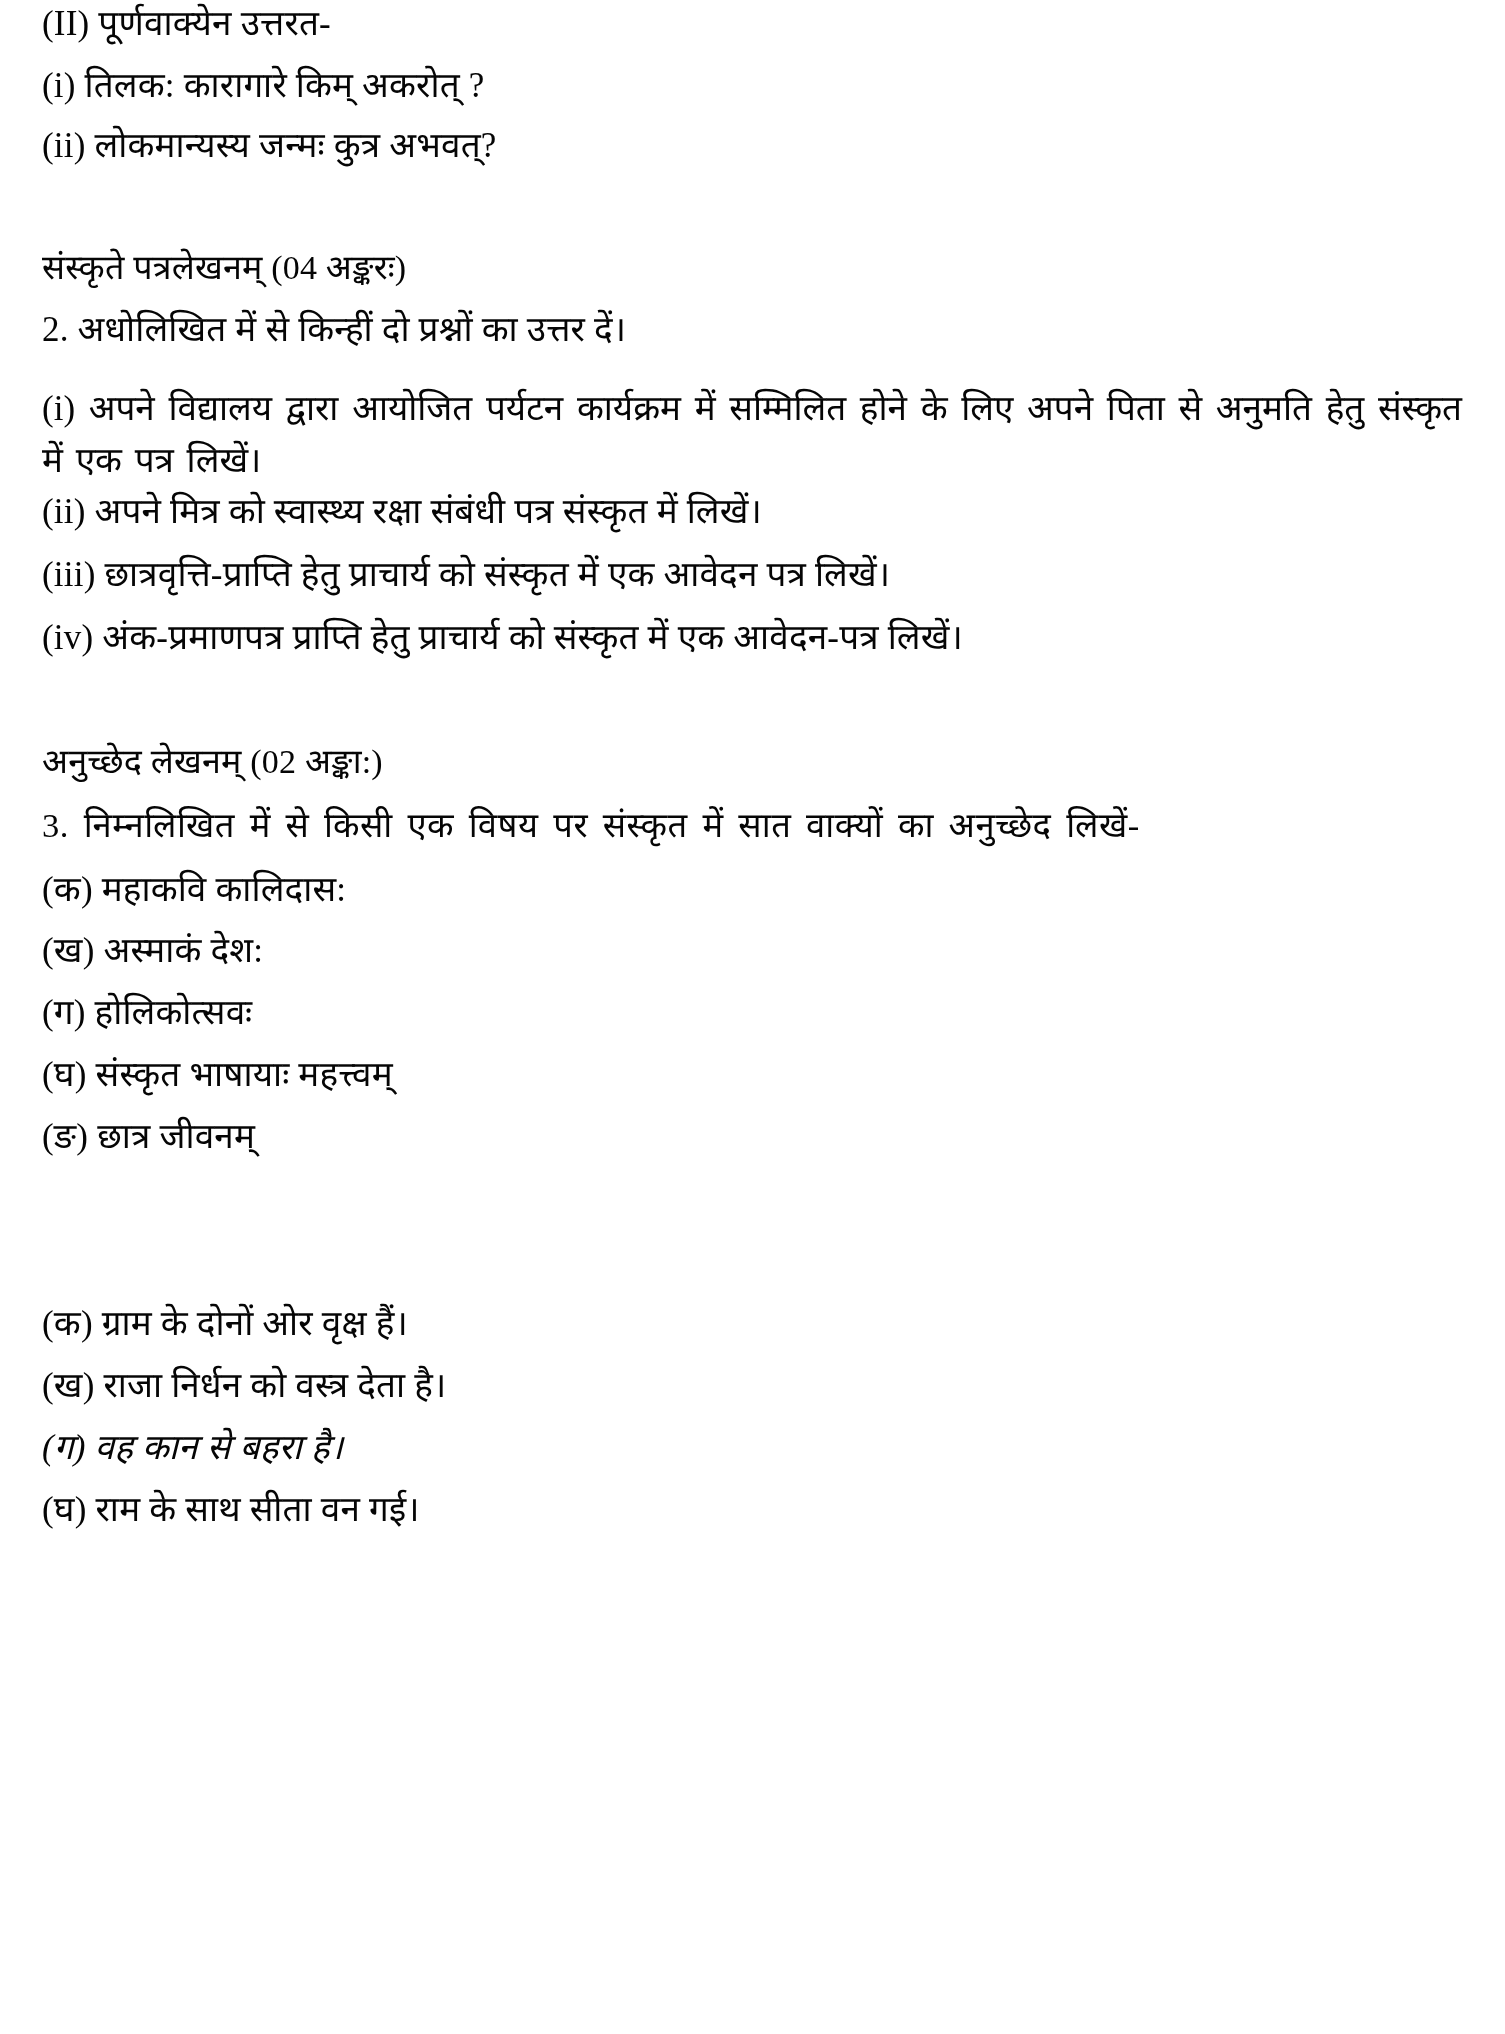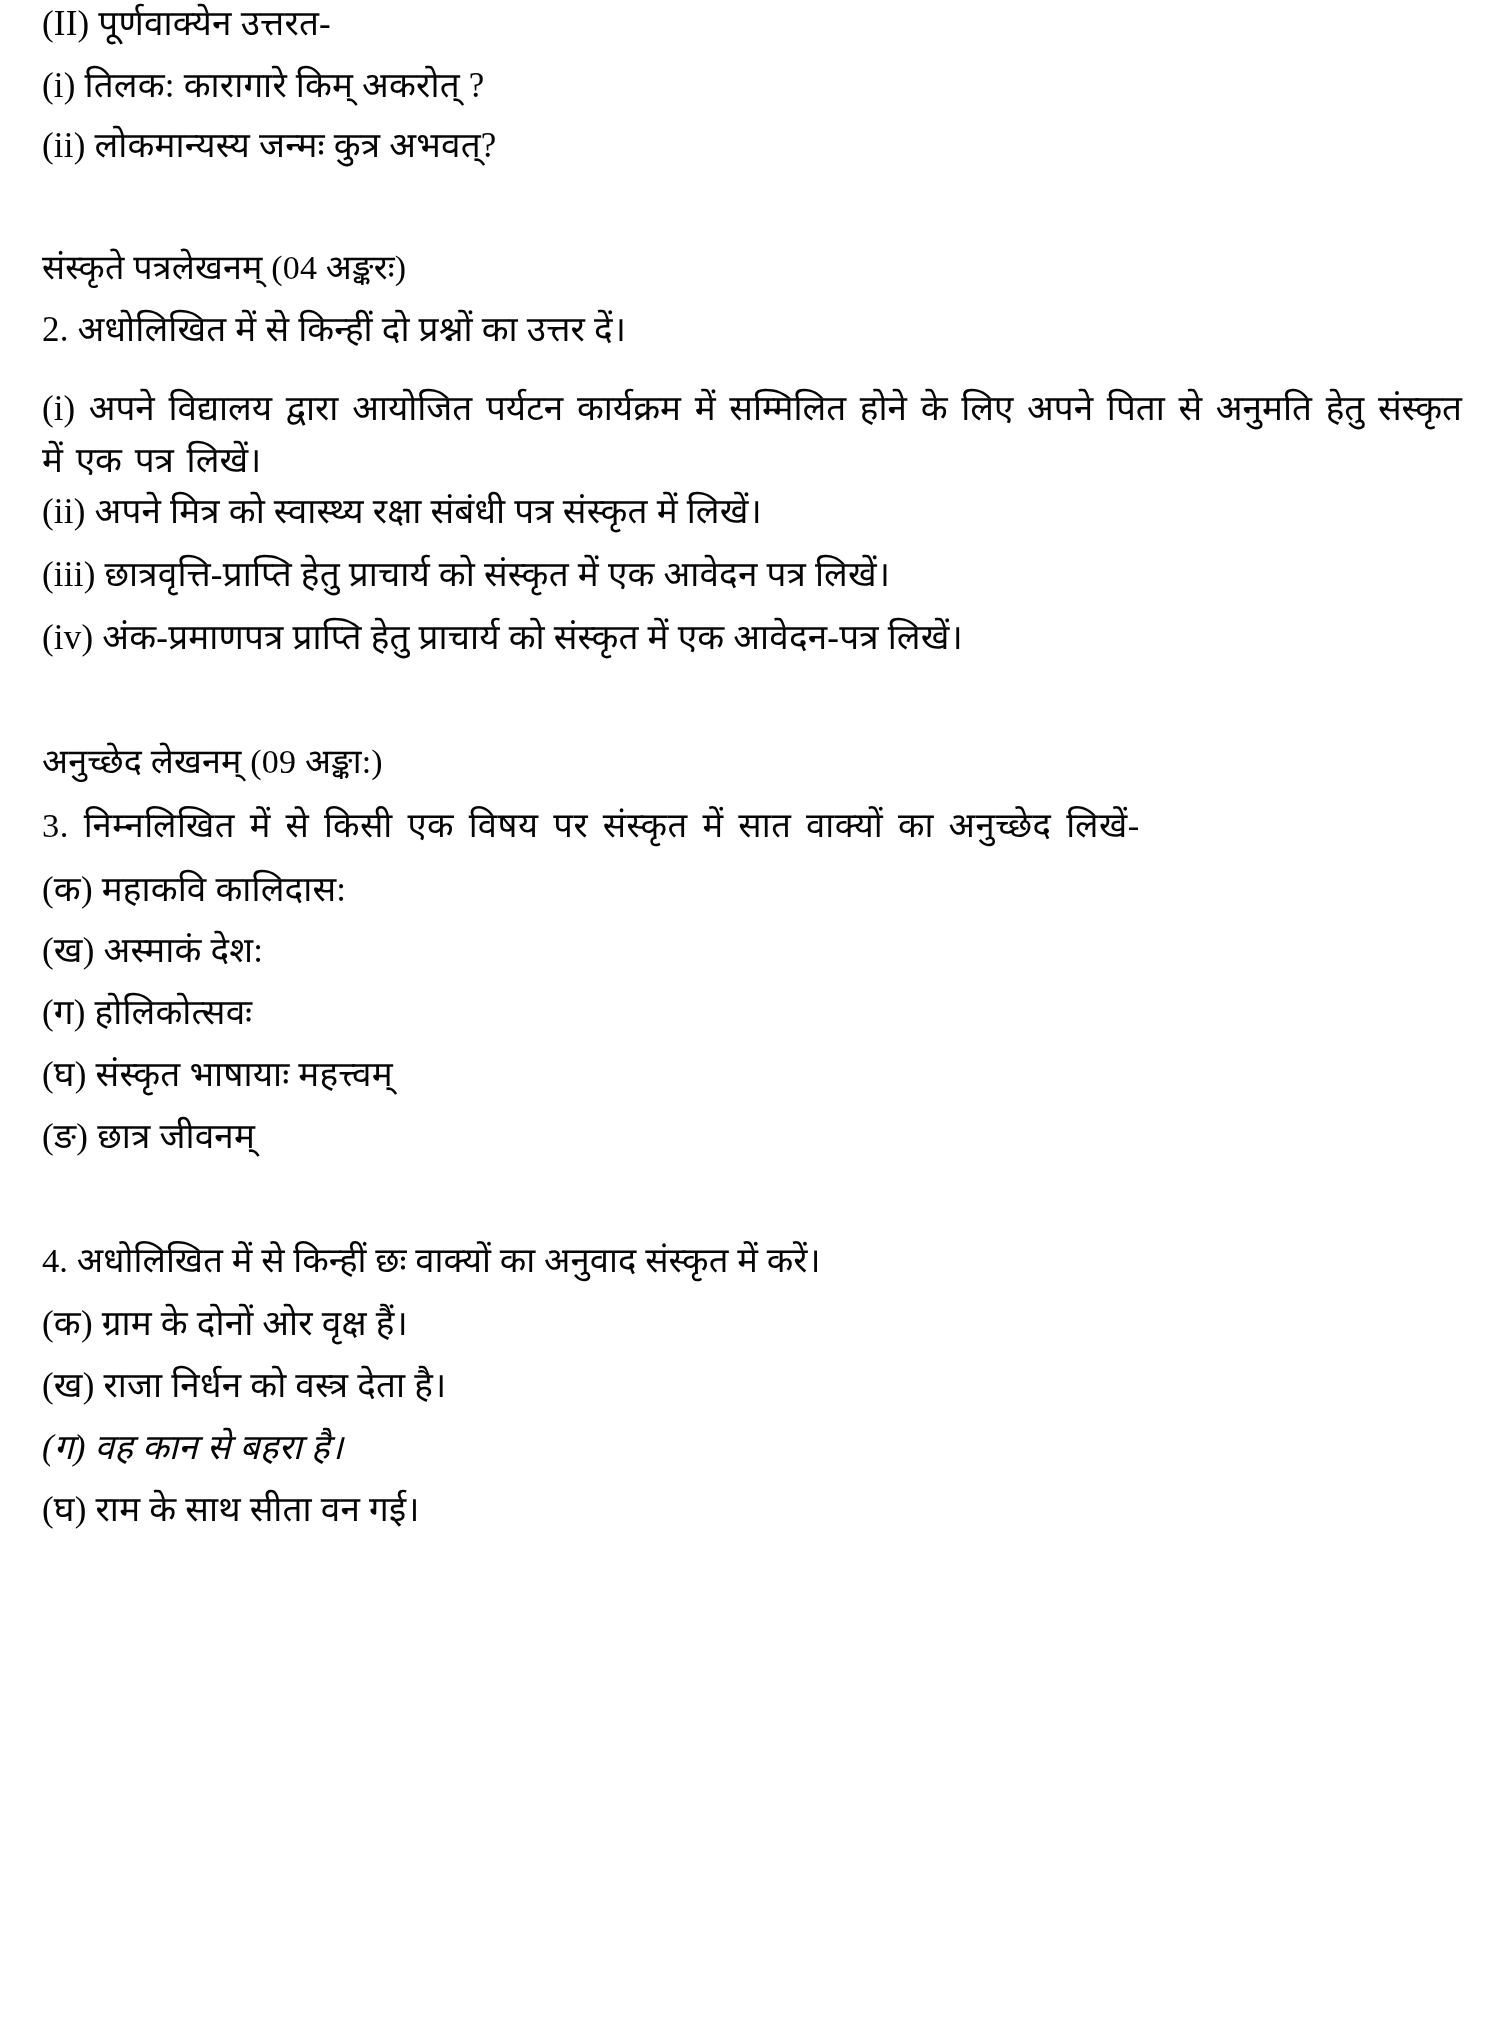"अनुच्छेद लेखनम् (09 अङ्का:)" div.line { text: 09 -> 02 }
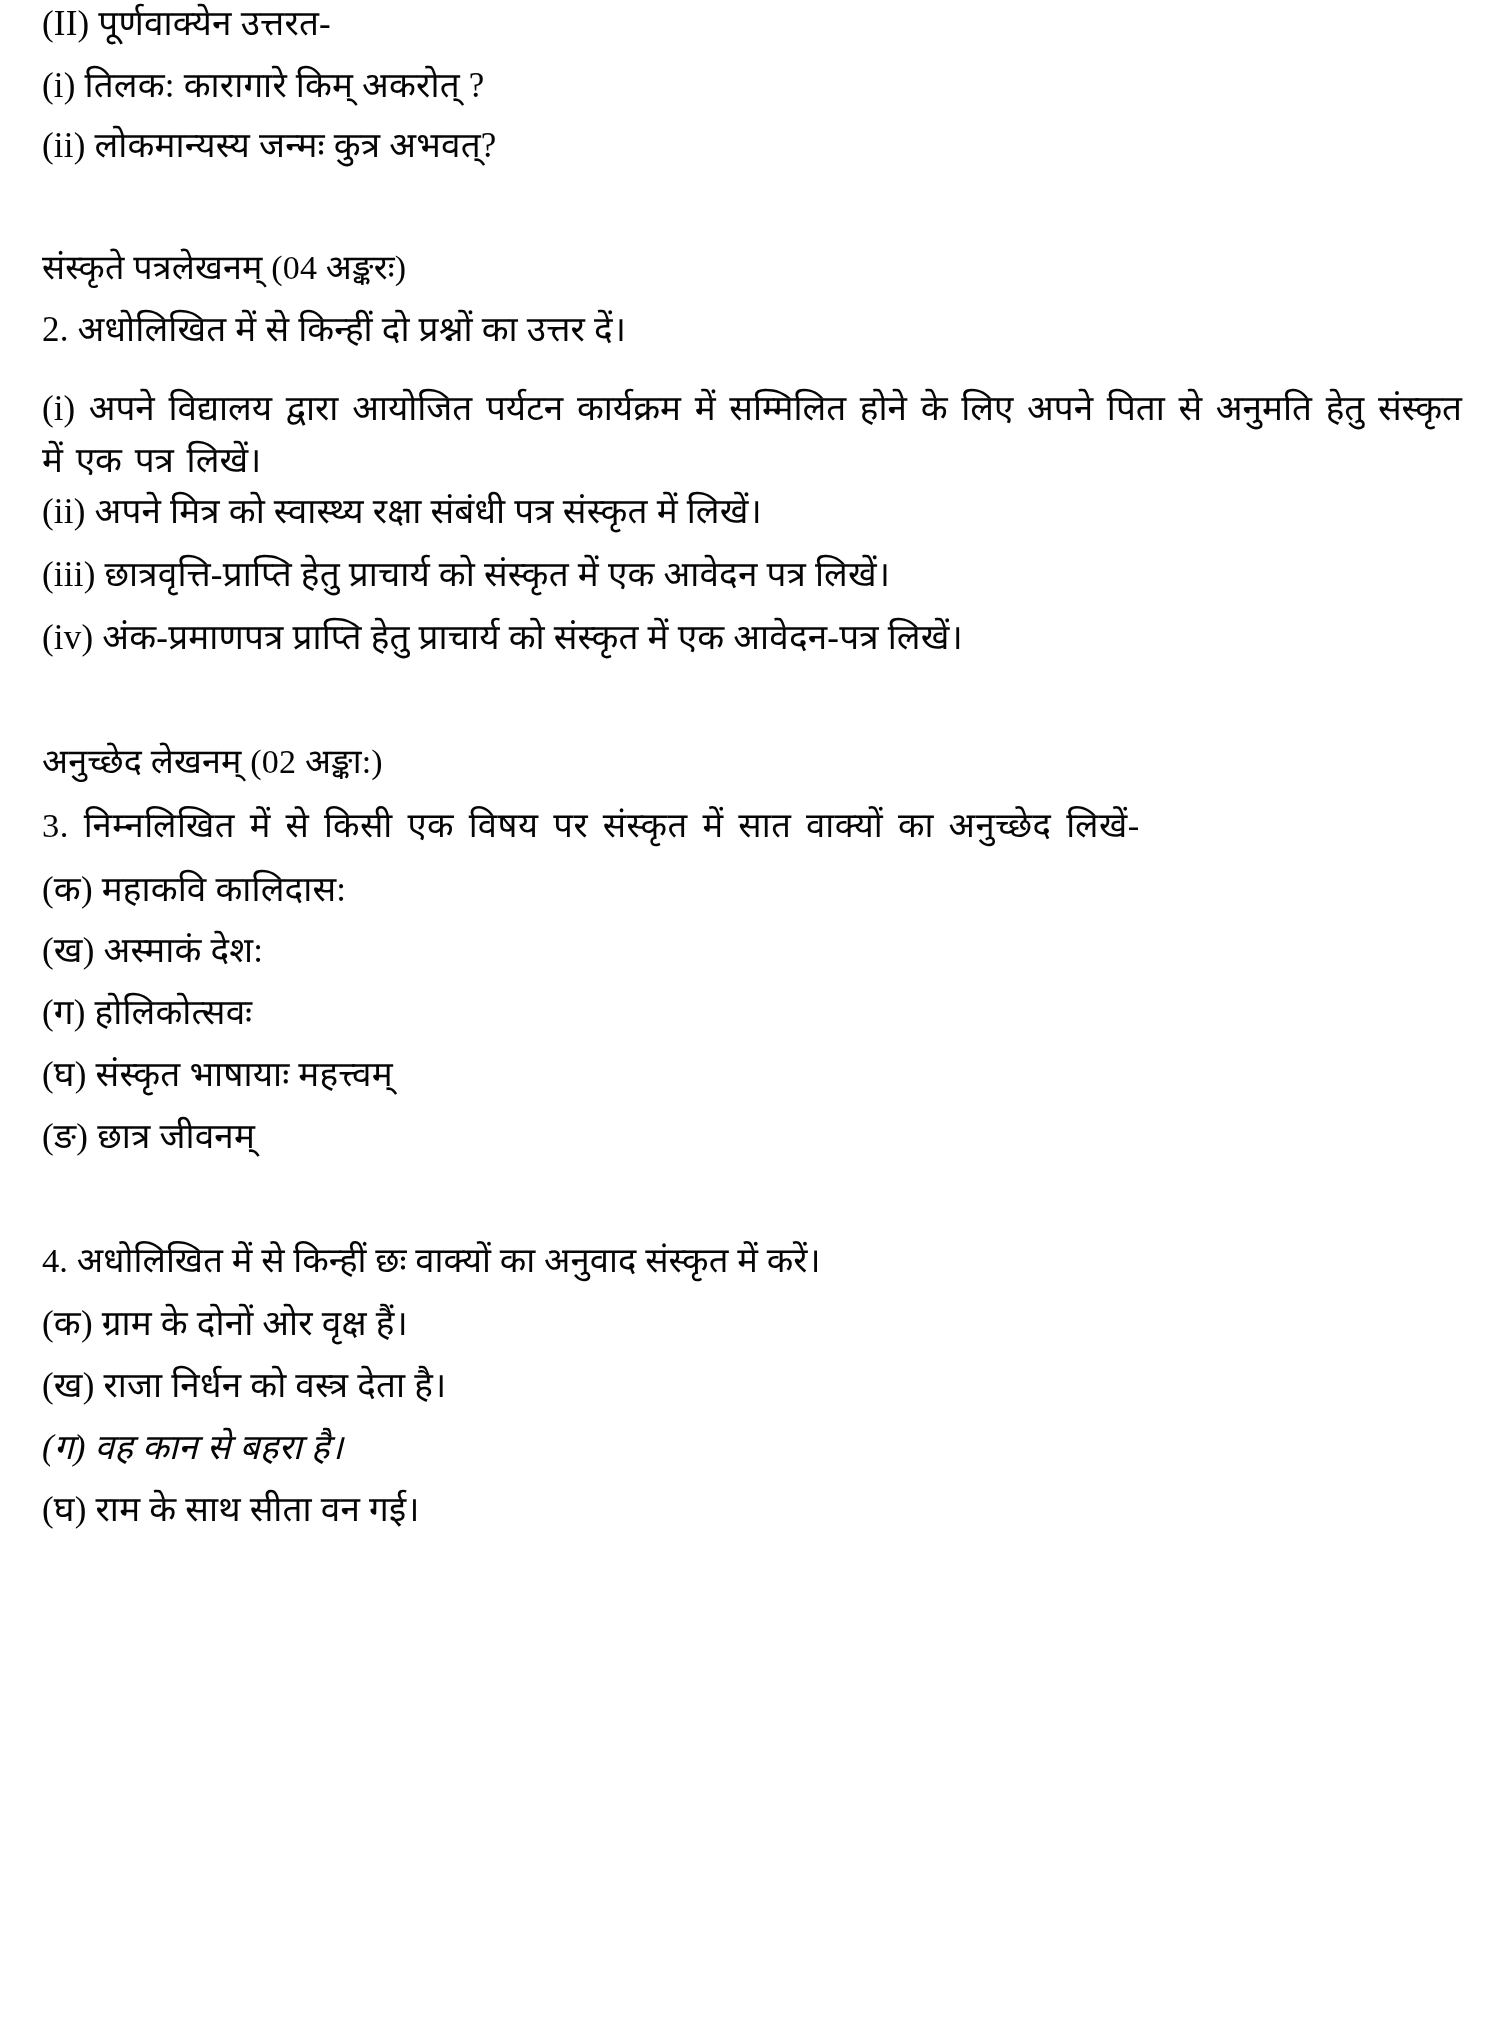"4. अधोलिखित में से किन्हीं" div.line { html: <div>4. अधोलिखित में से किन्हीं छः वाक्यों का अनुवाद संस्कृत में करें।</div> -> none }
